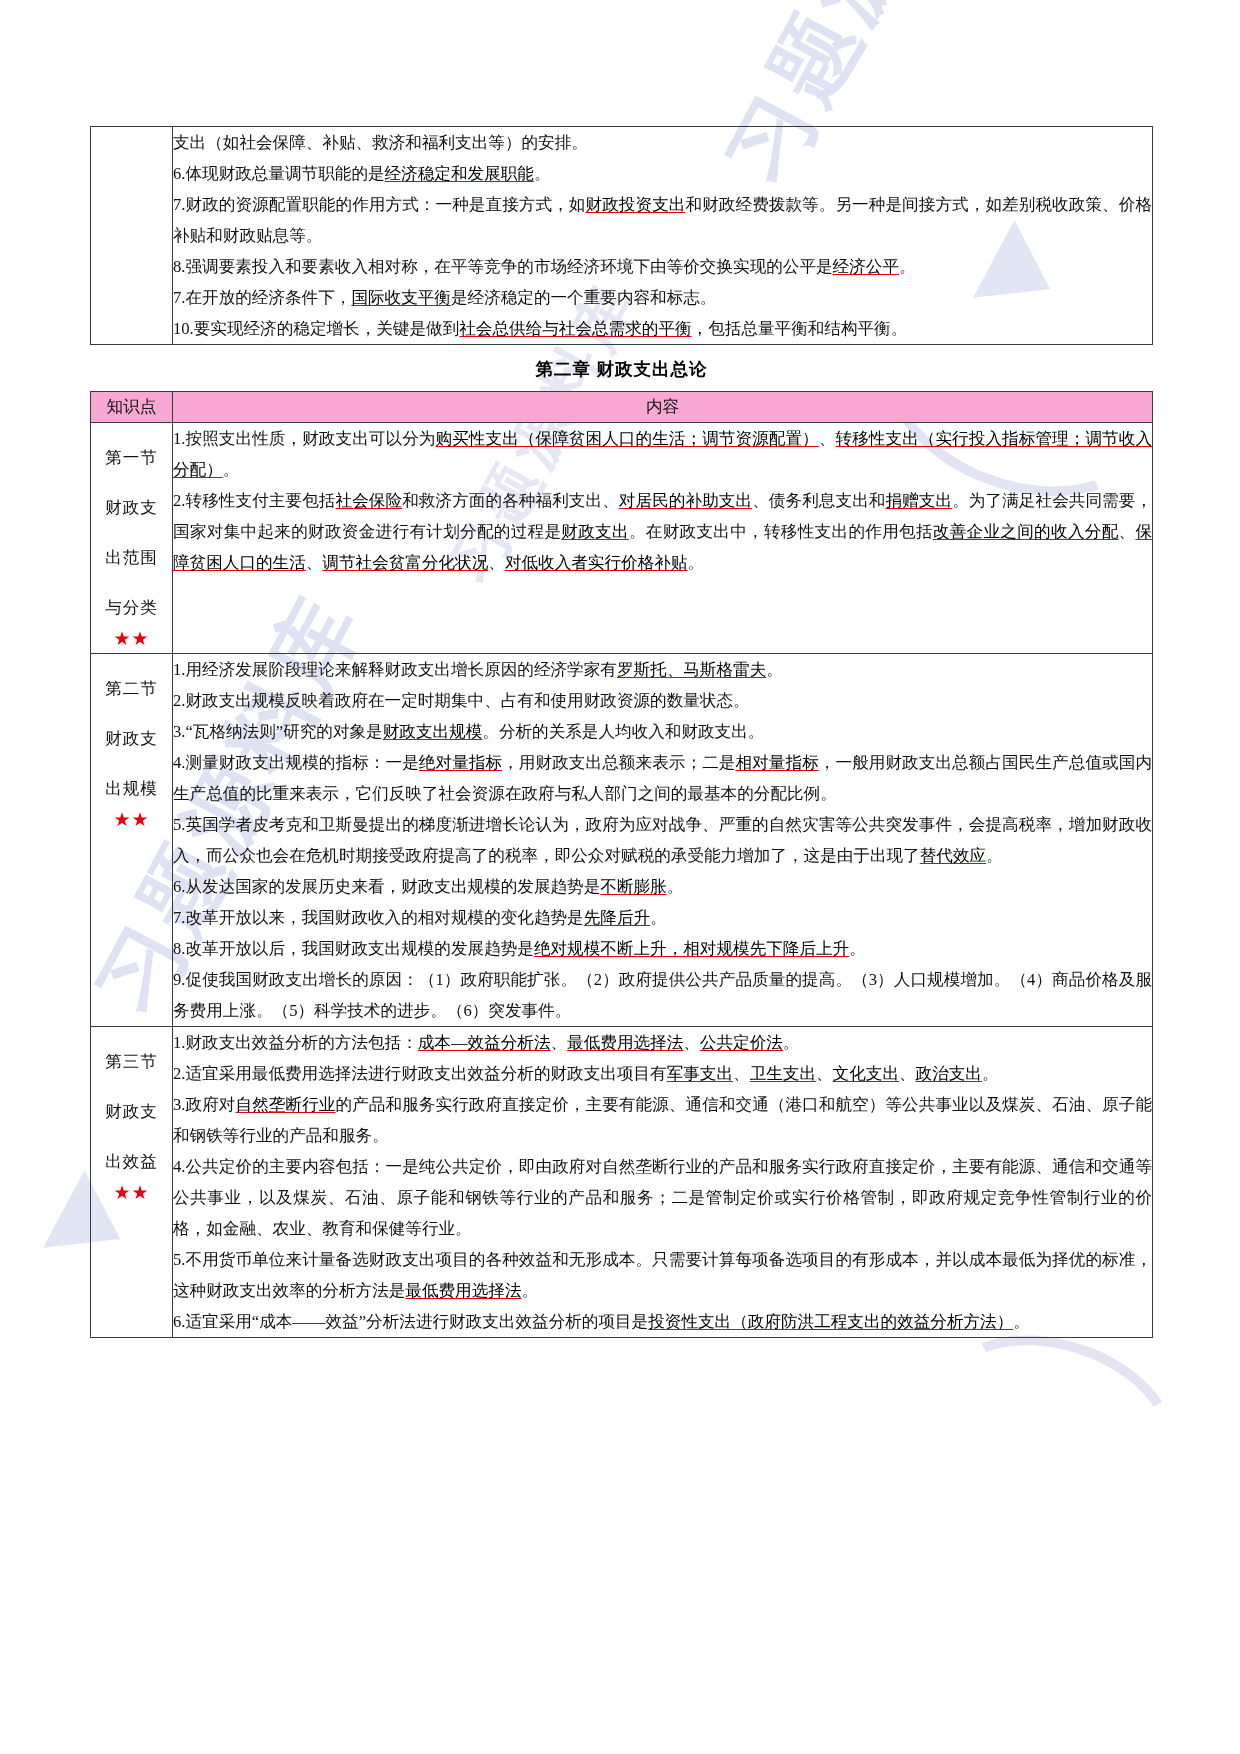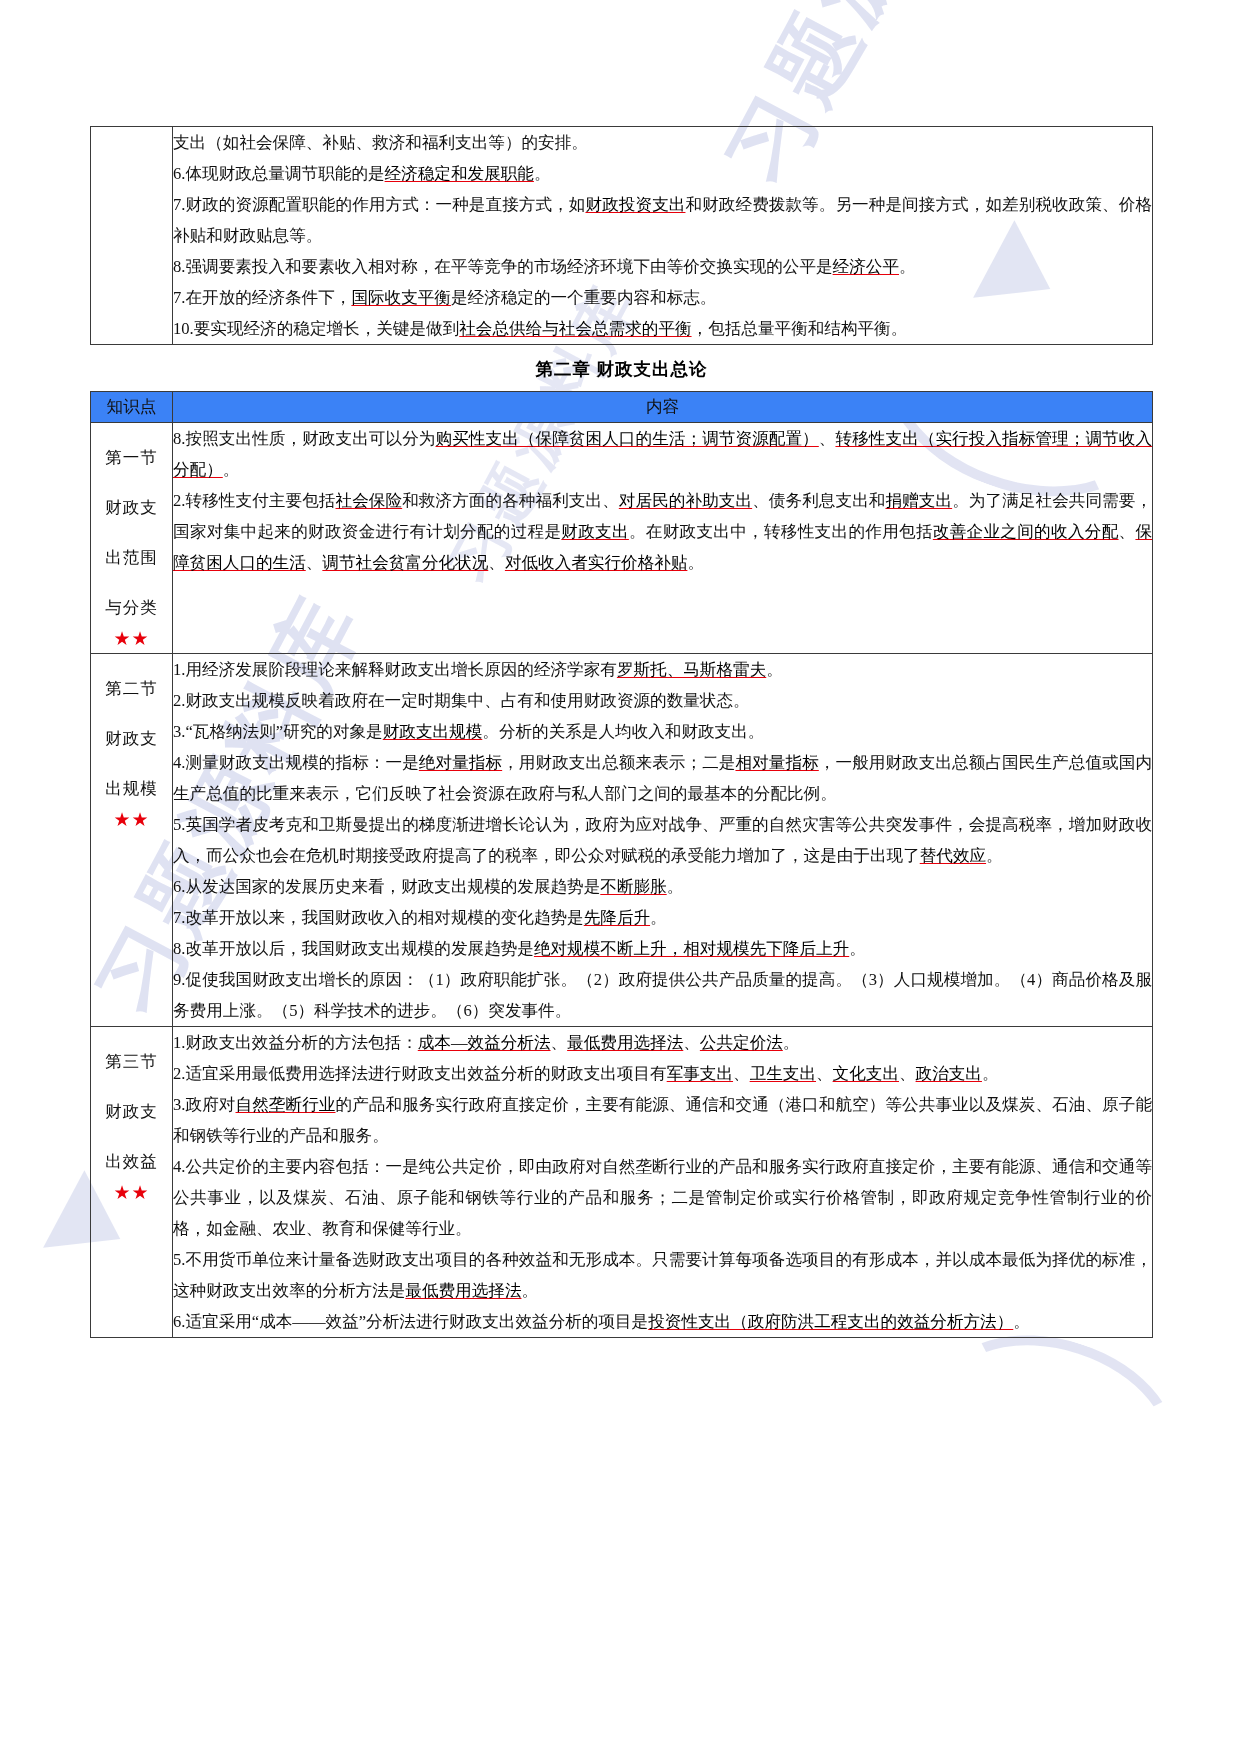"知识点" .hdr-cell { background: #3b82f6 -> #f9a8d4 }
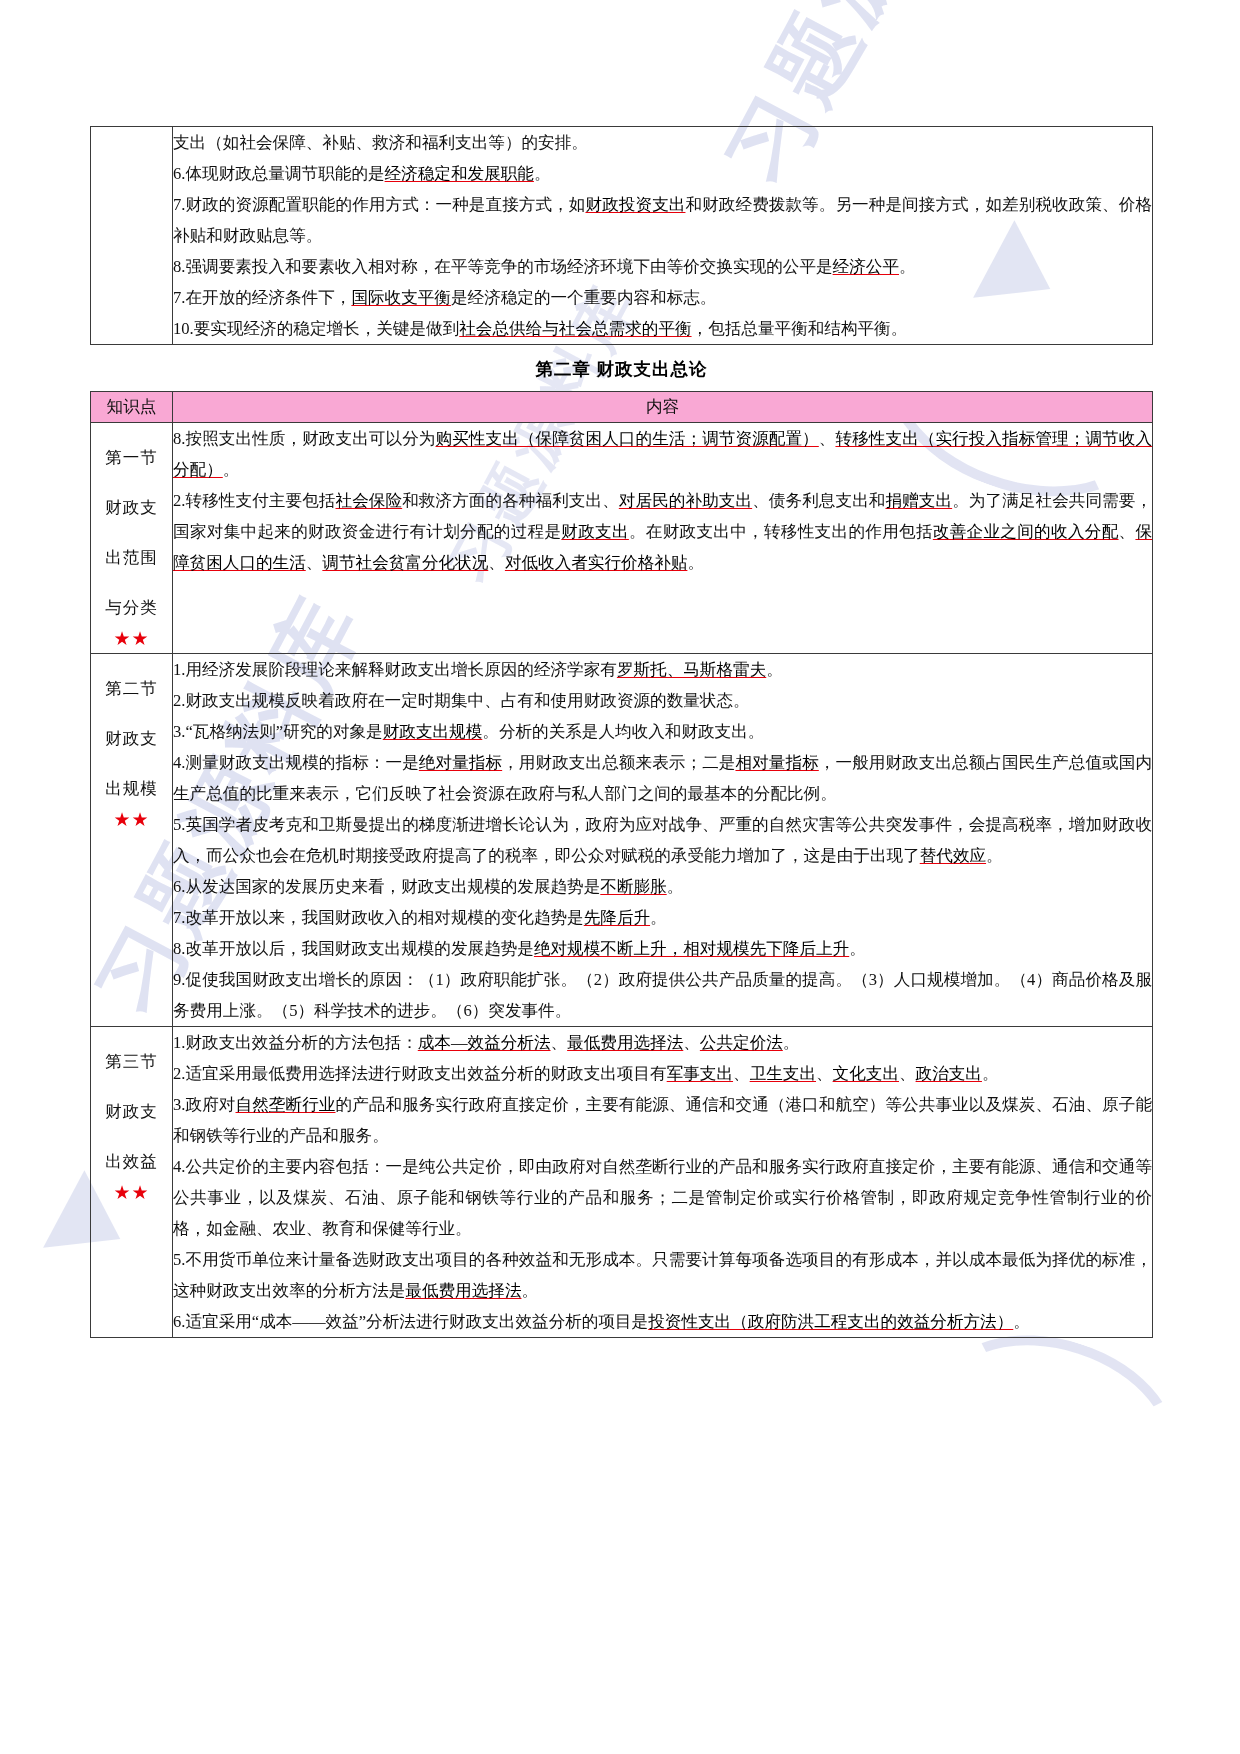"8.按照支出性质，财政支出可以分为" span { text: 8 -> 1 }
